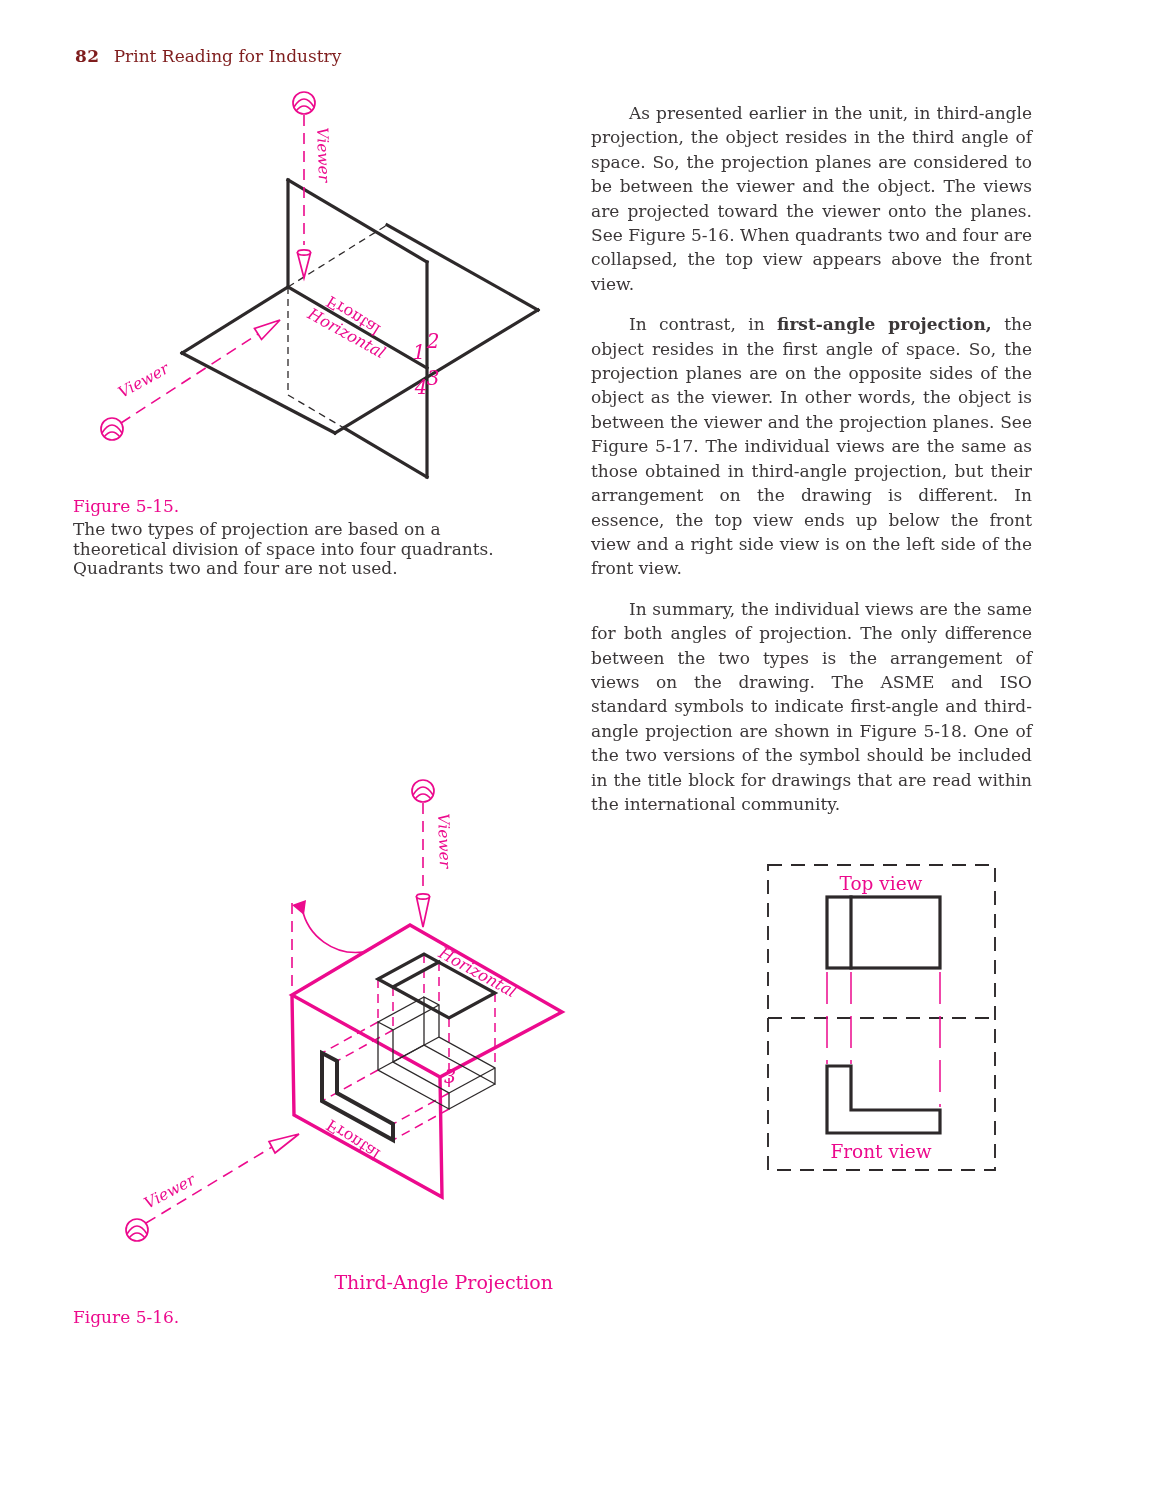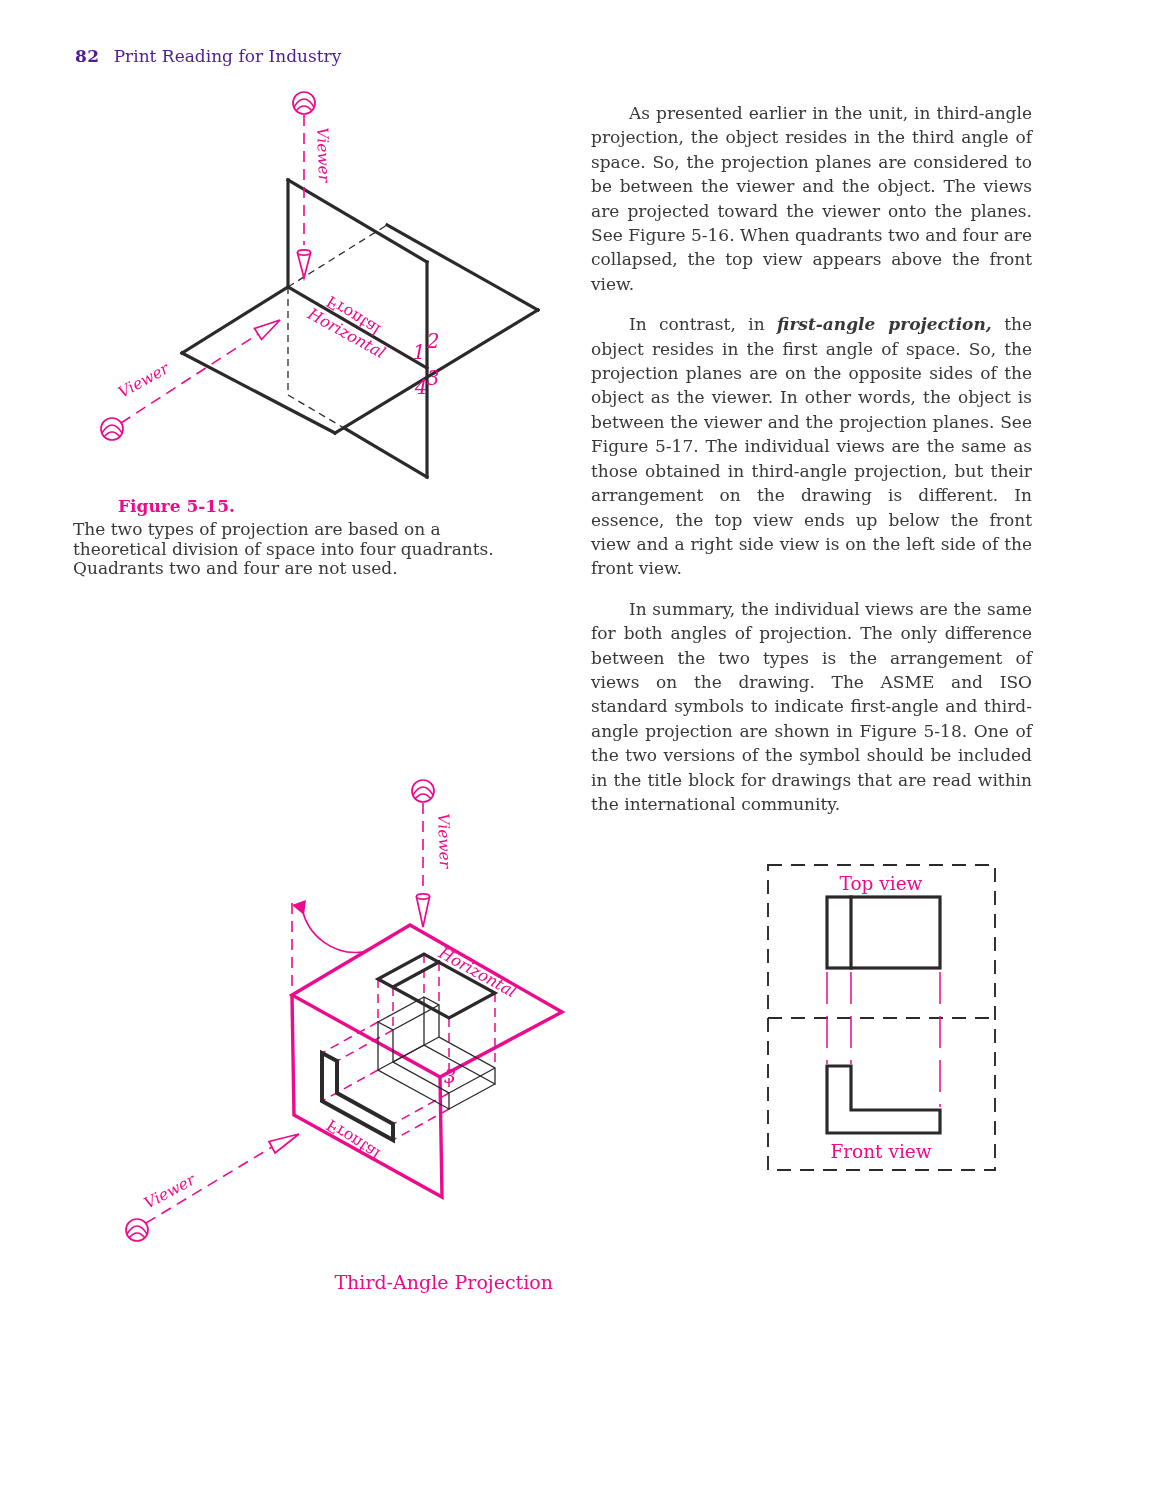"82 Print Reading for Industry" .running-head { color: #4c1d95 -> #7f1d1d }
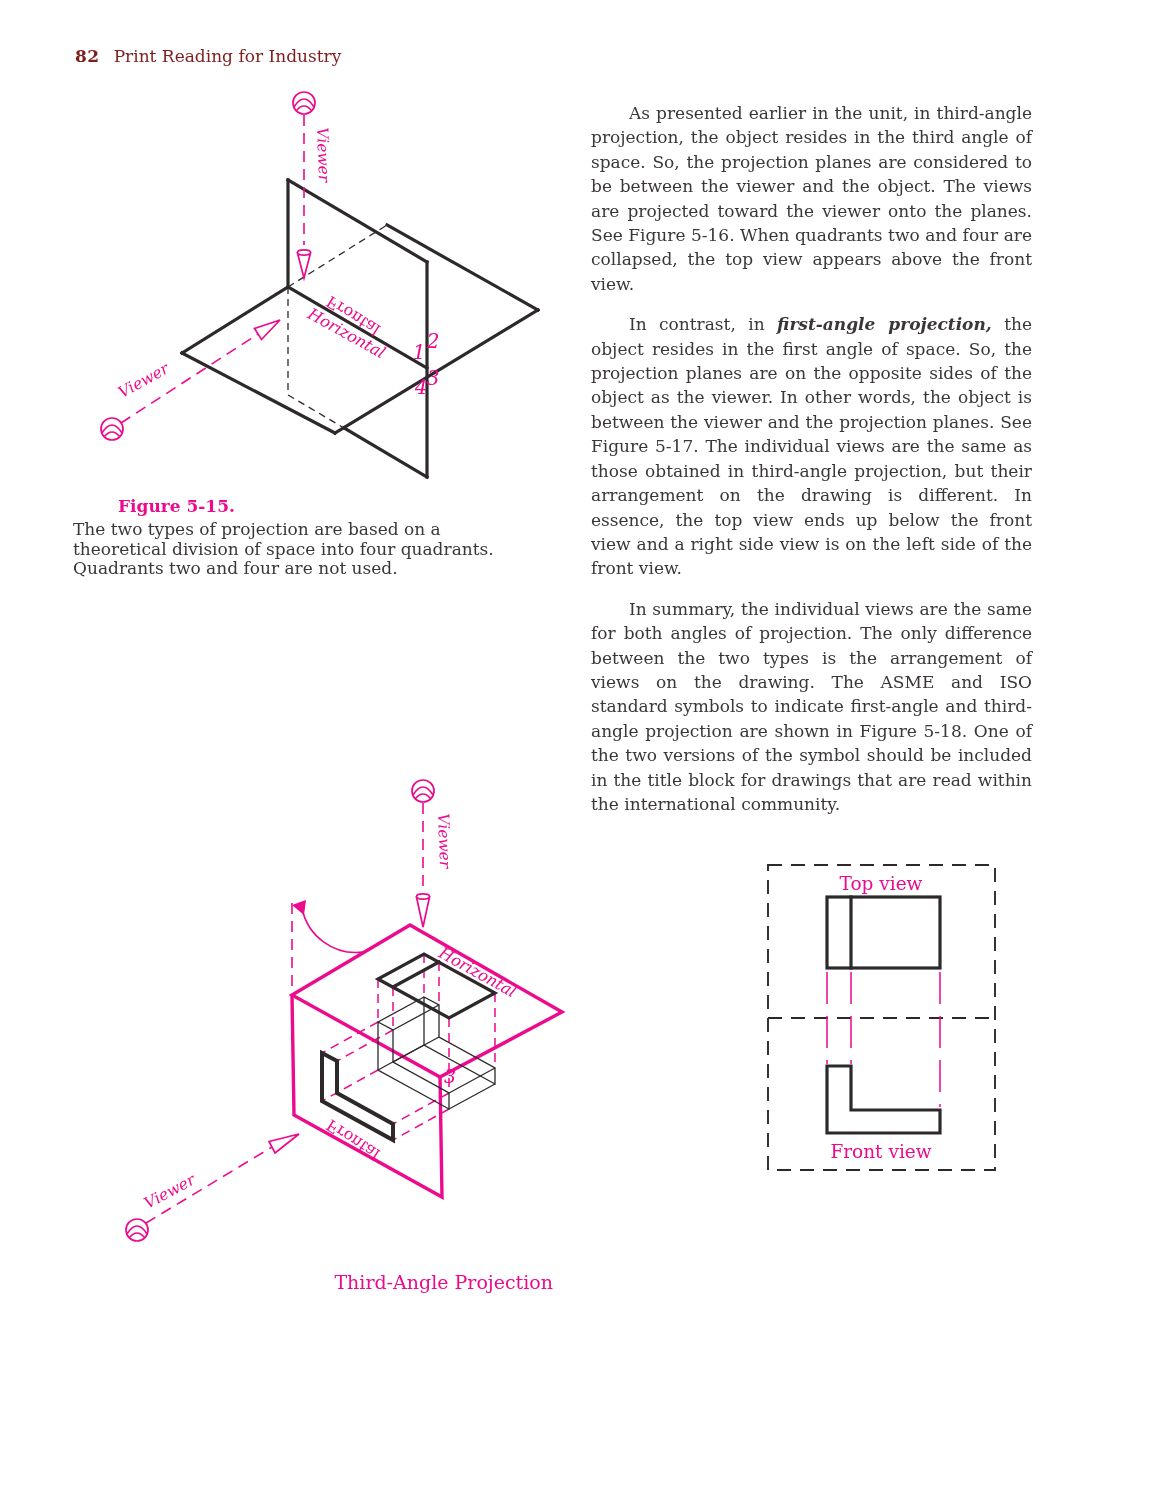"first-angle projection," .emph { font-style: italic -> none }
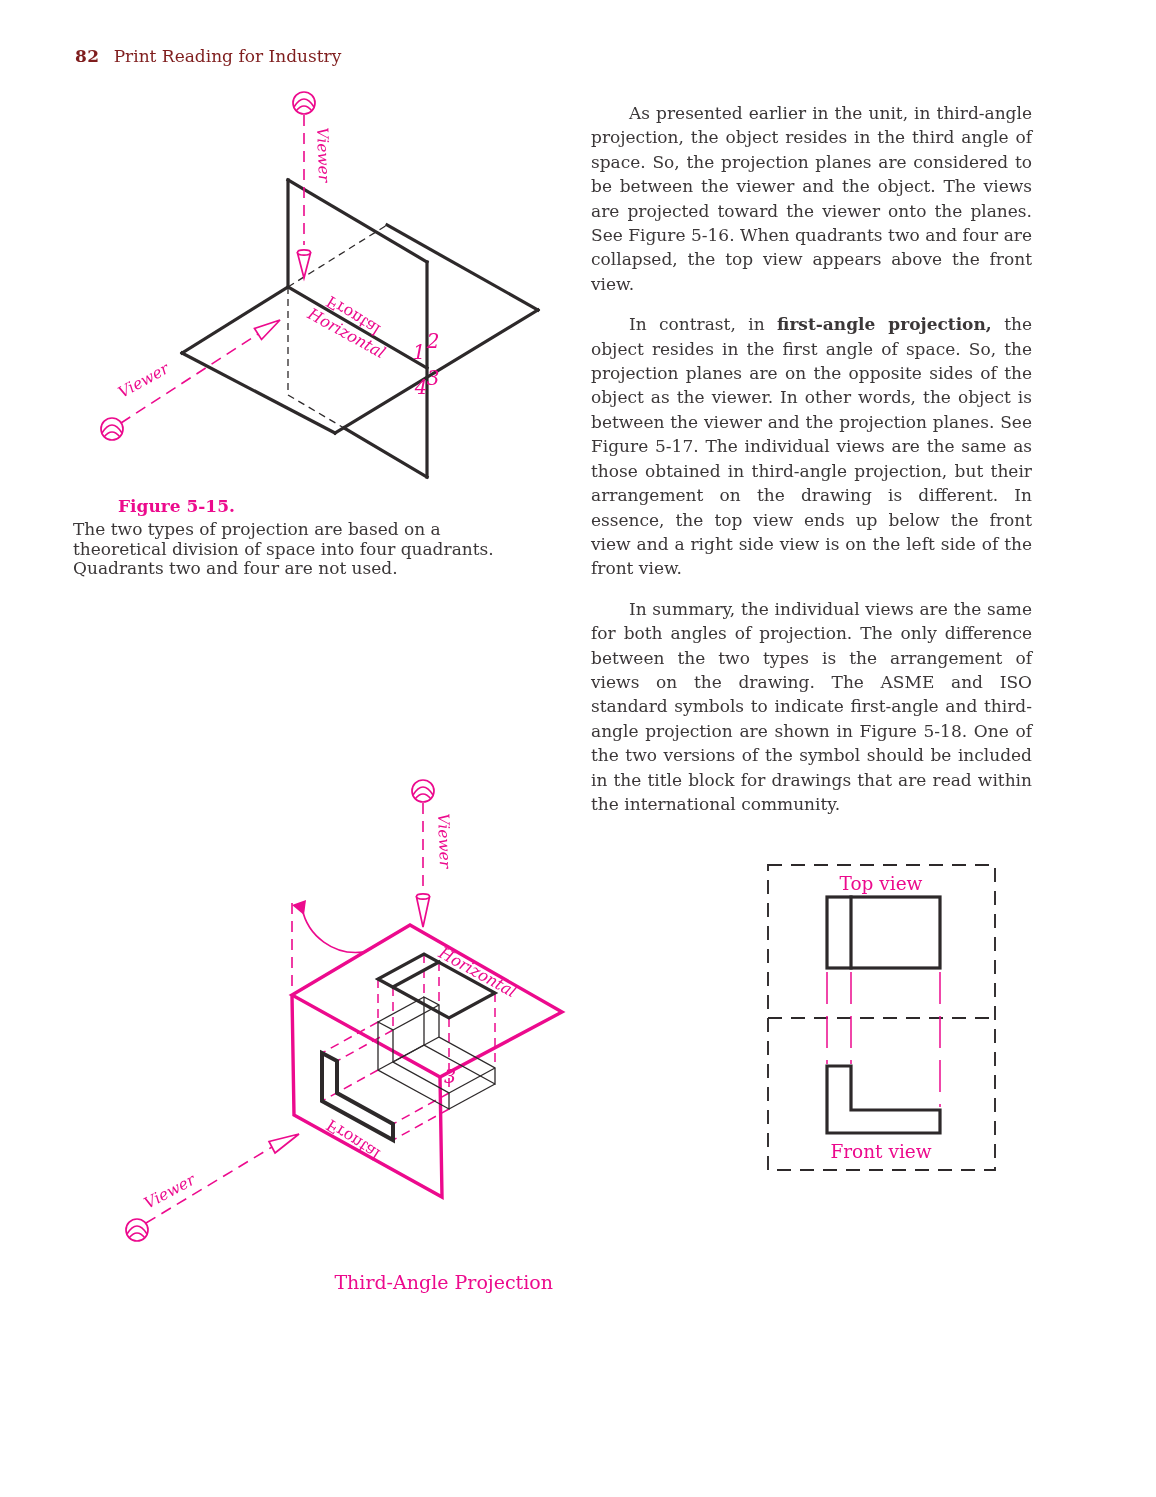"Figure 5-15." .fig-caption .cap-title { font-weight: bold -> normal; margin-left: 45px -> none }
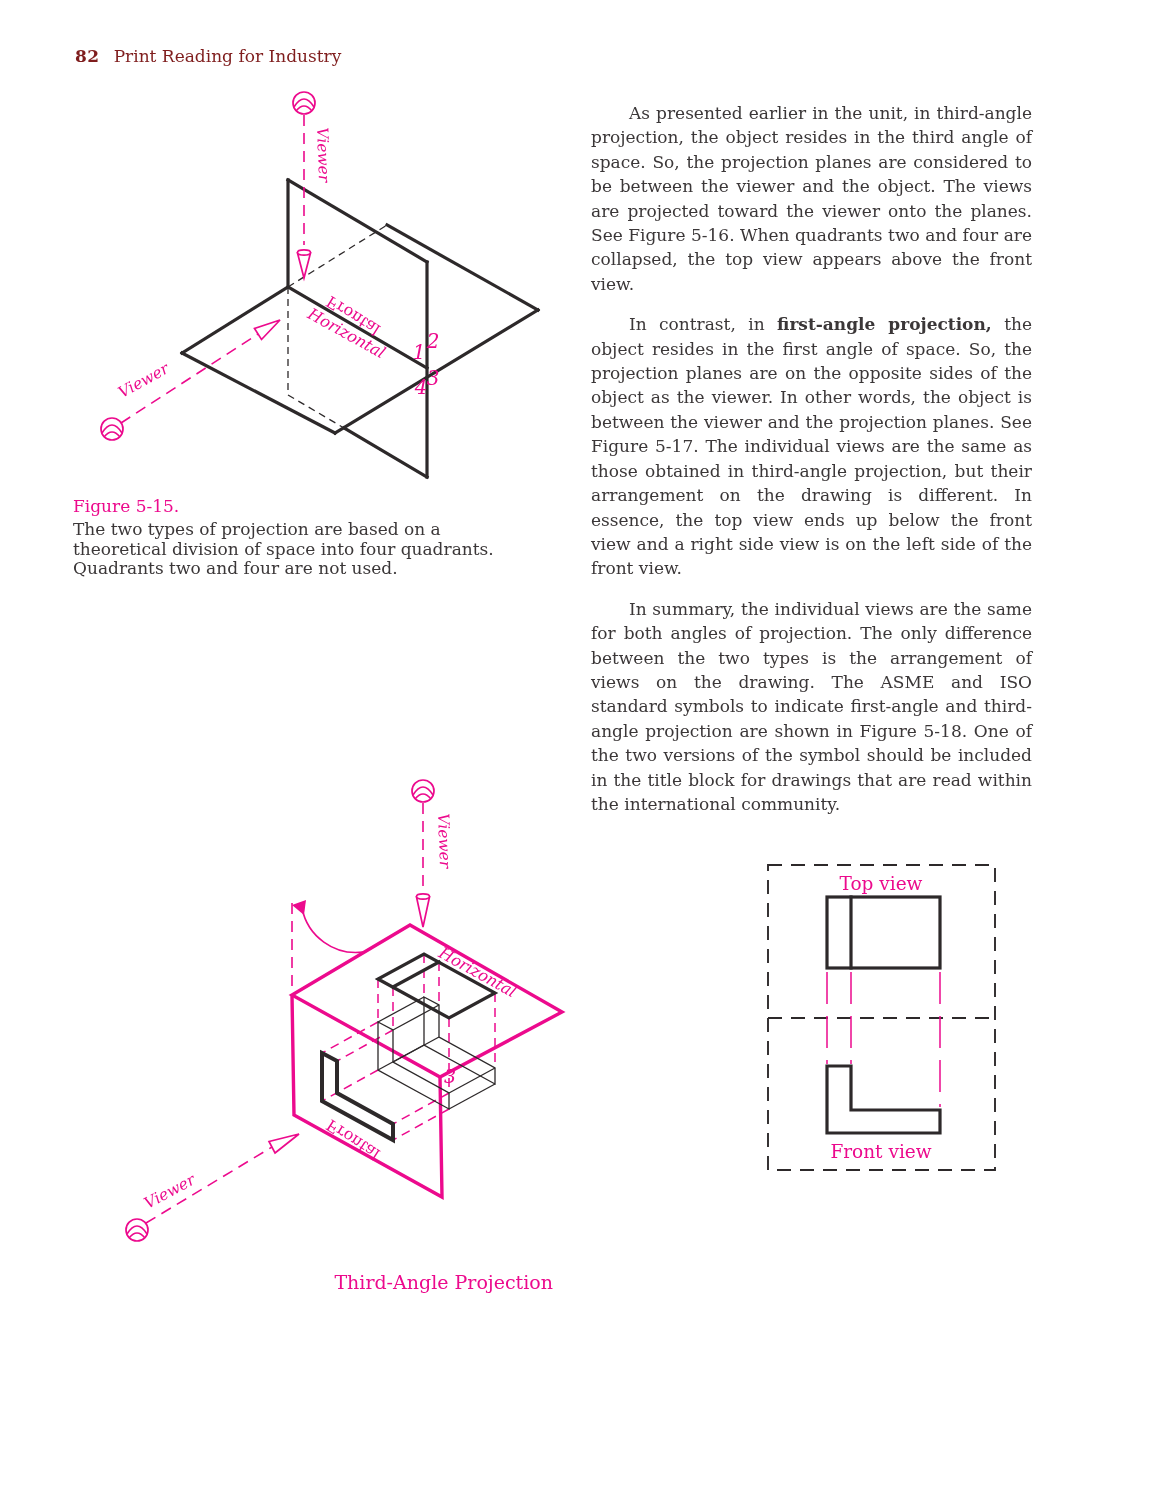"Figure 5-16." span.cap-title { html: none -> <span>Figure 5-16.</span> }
